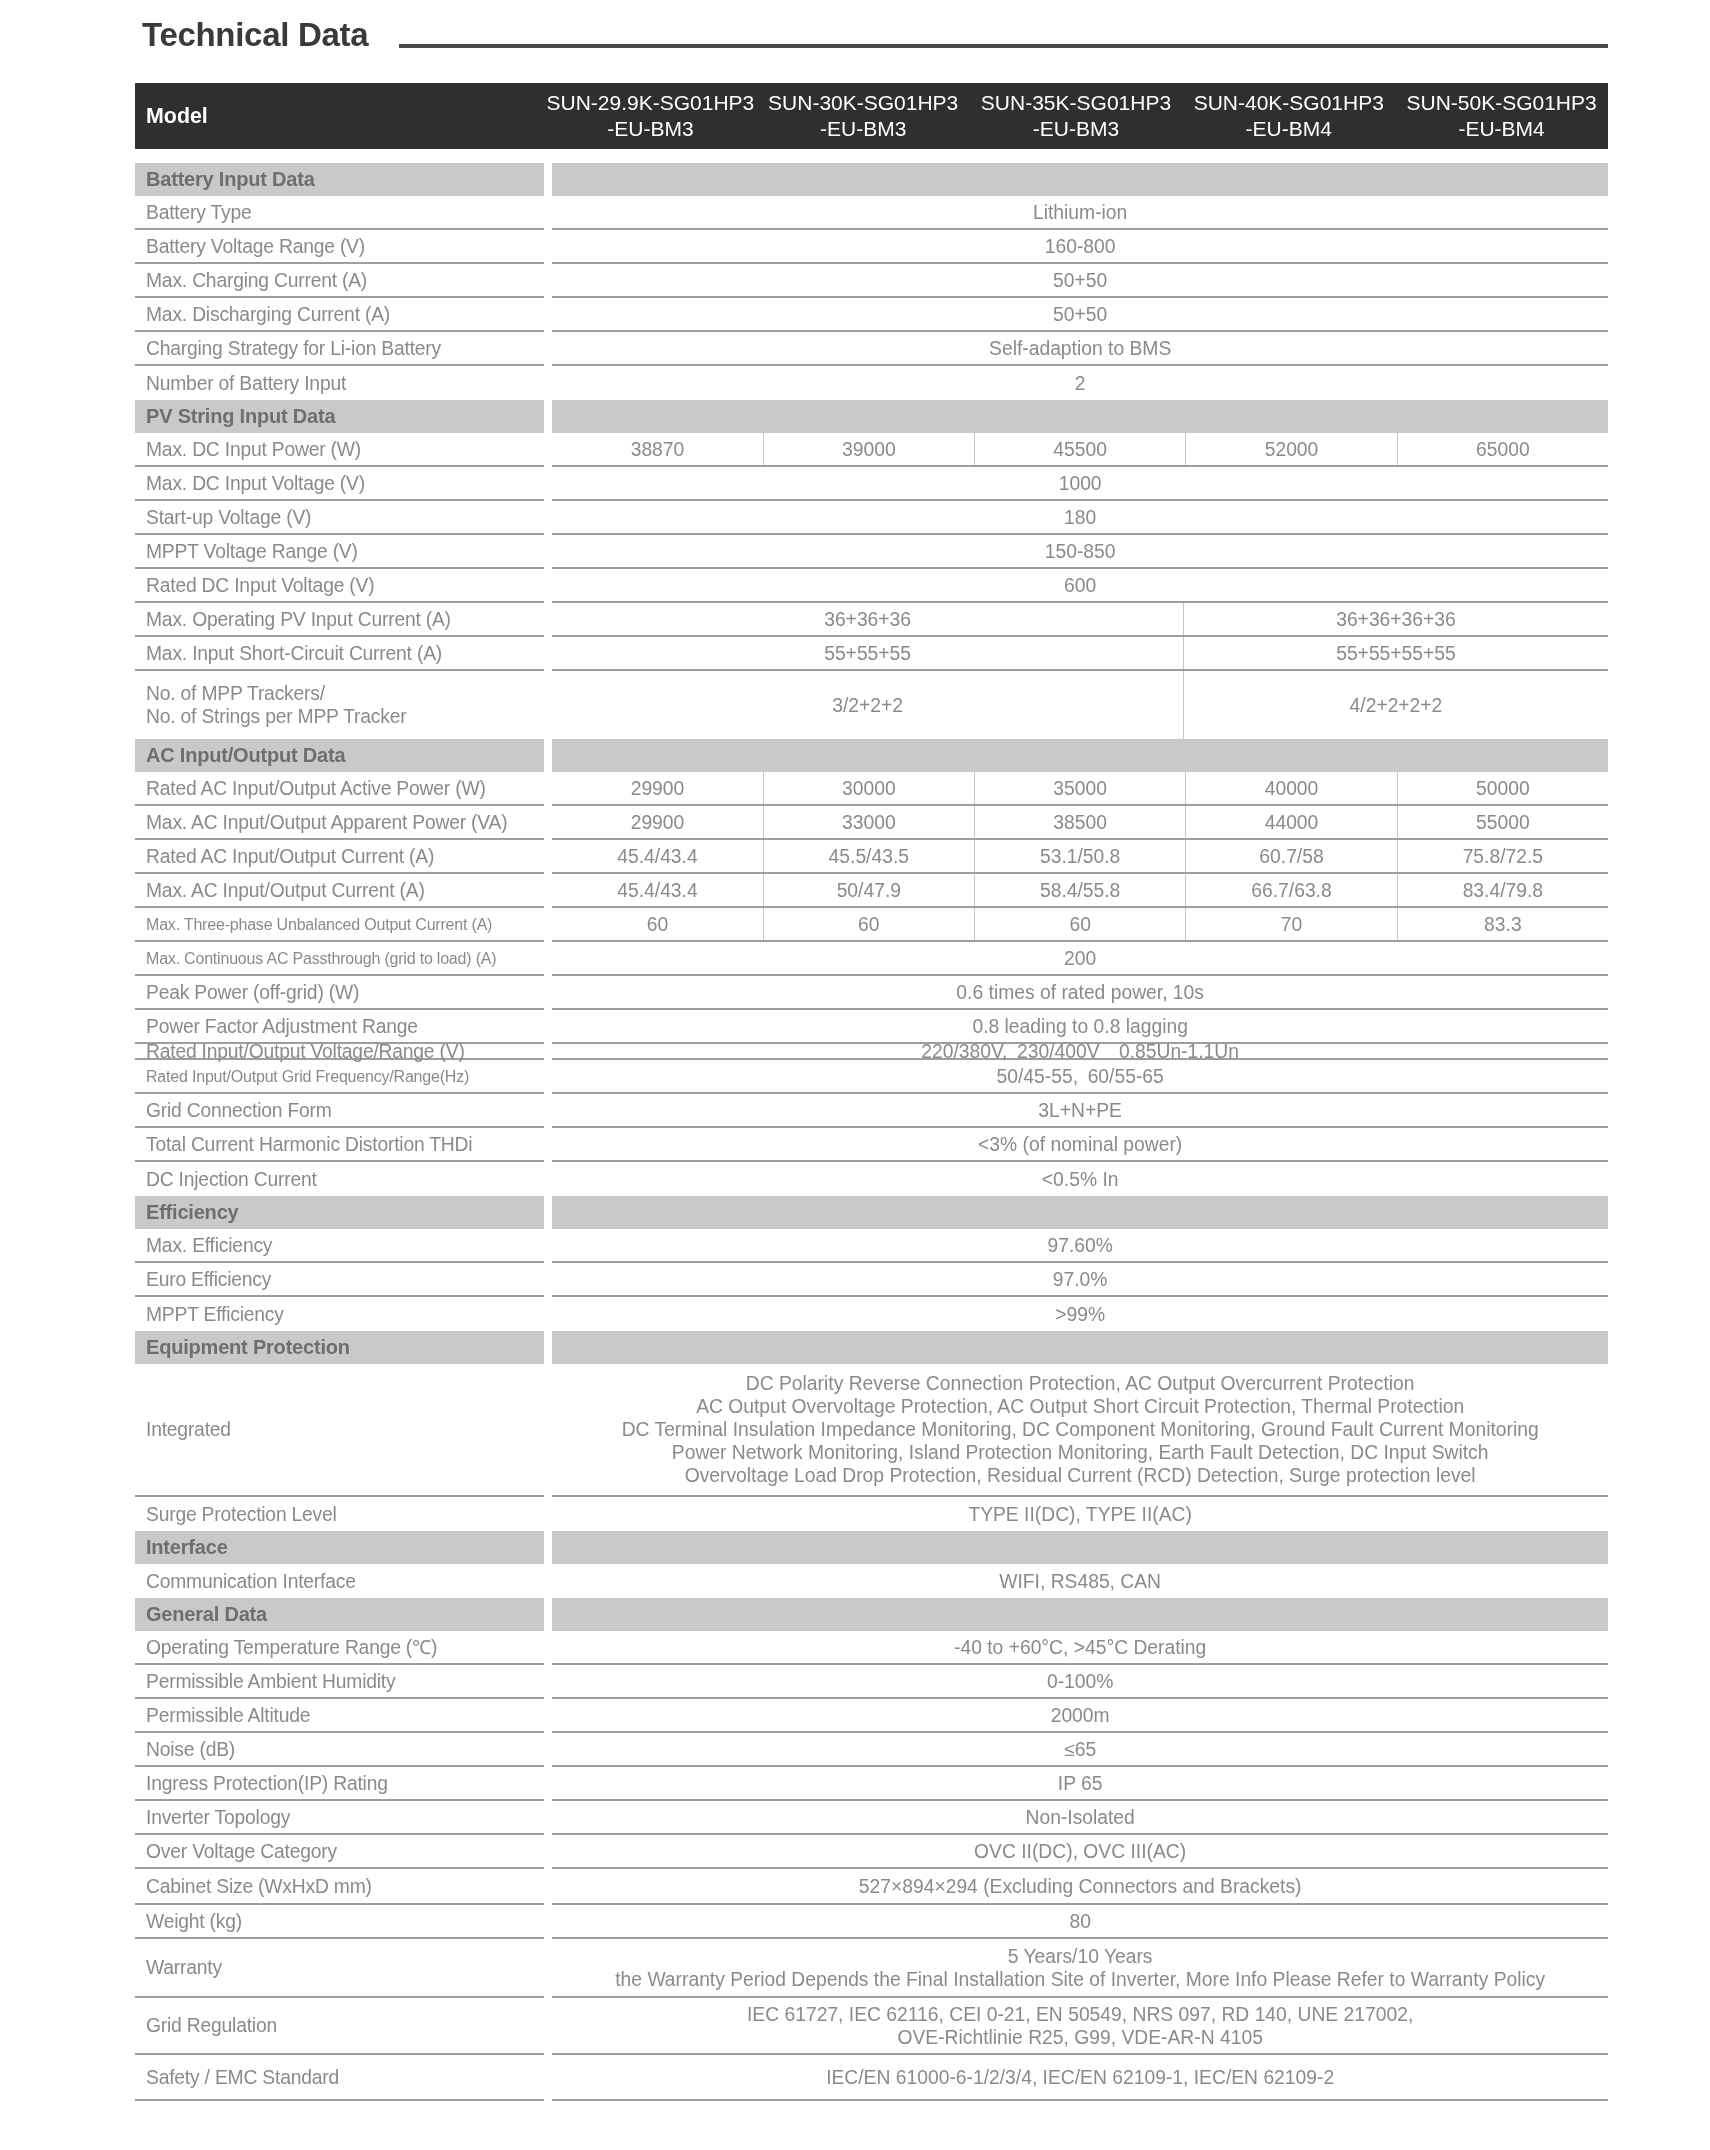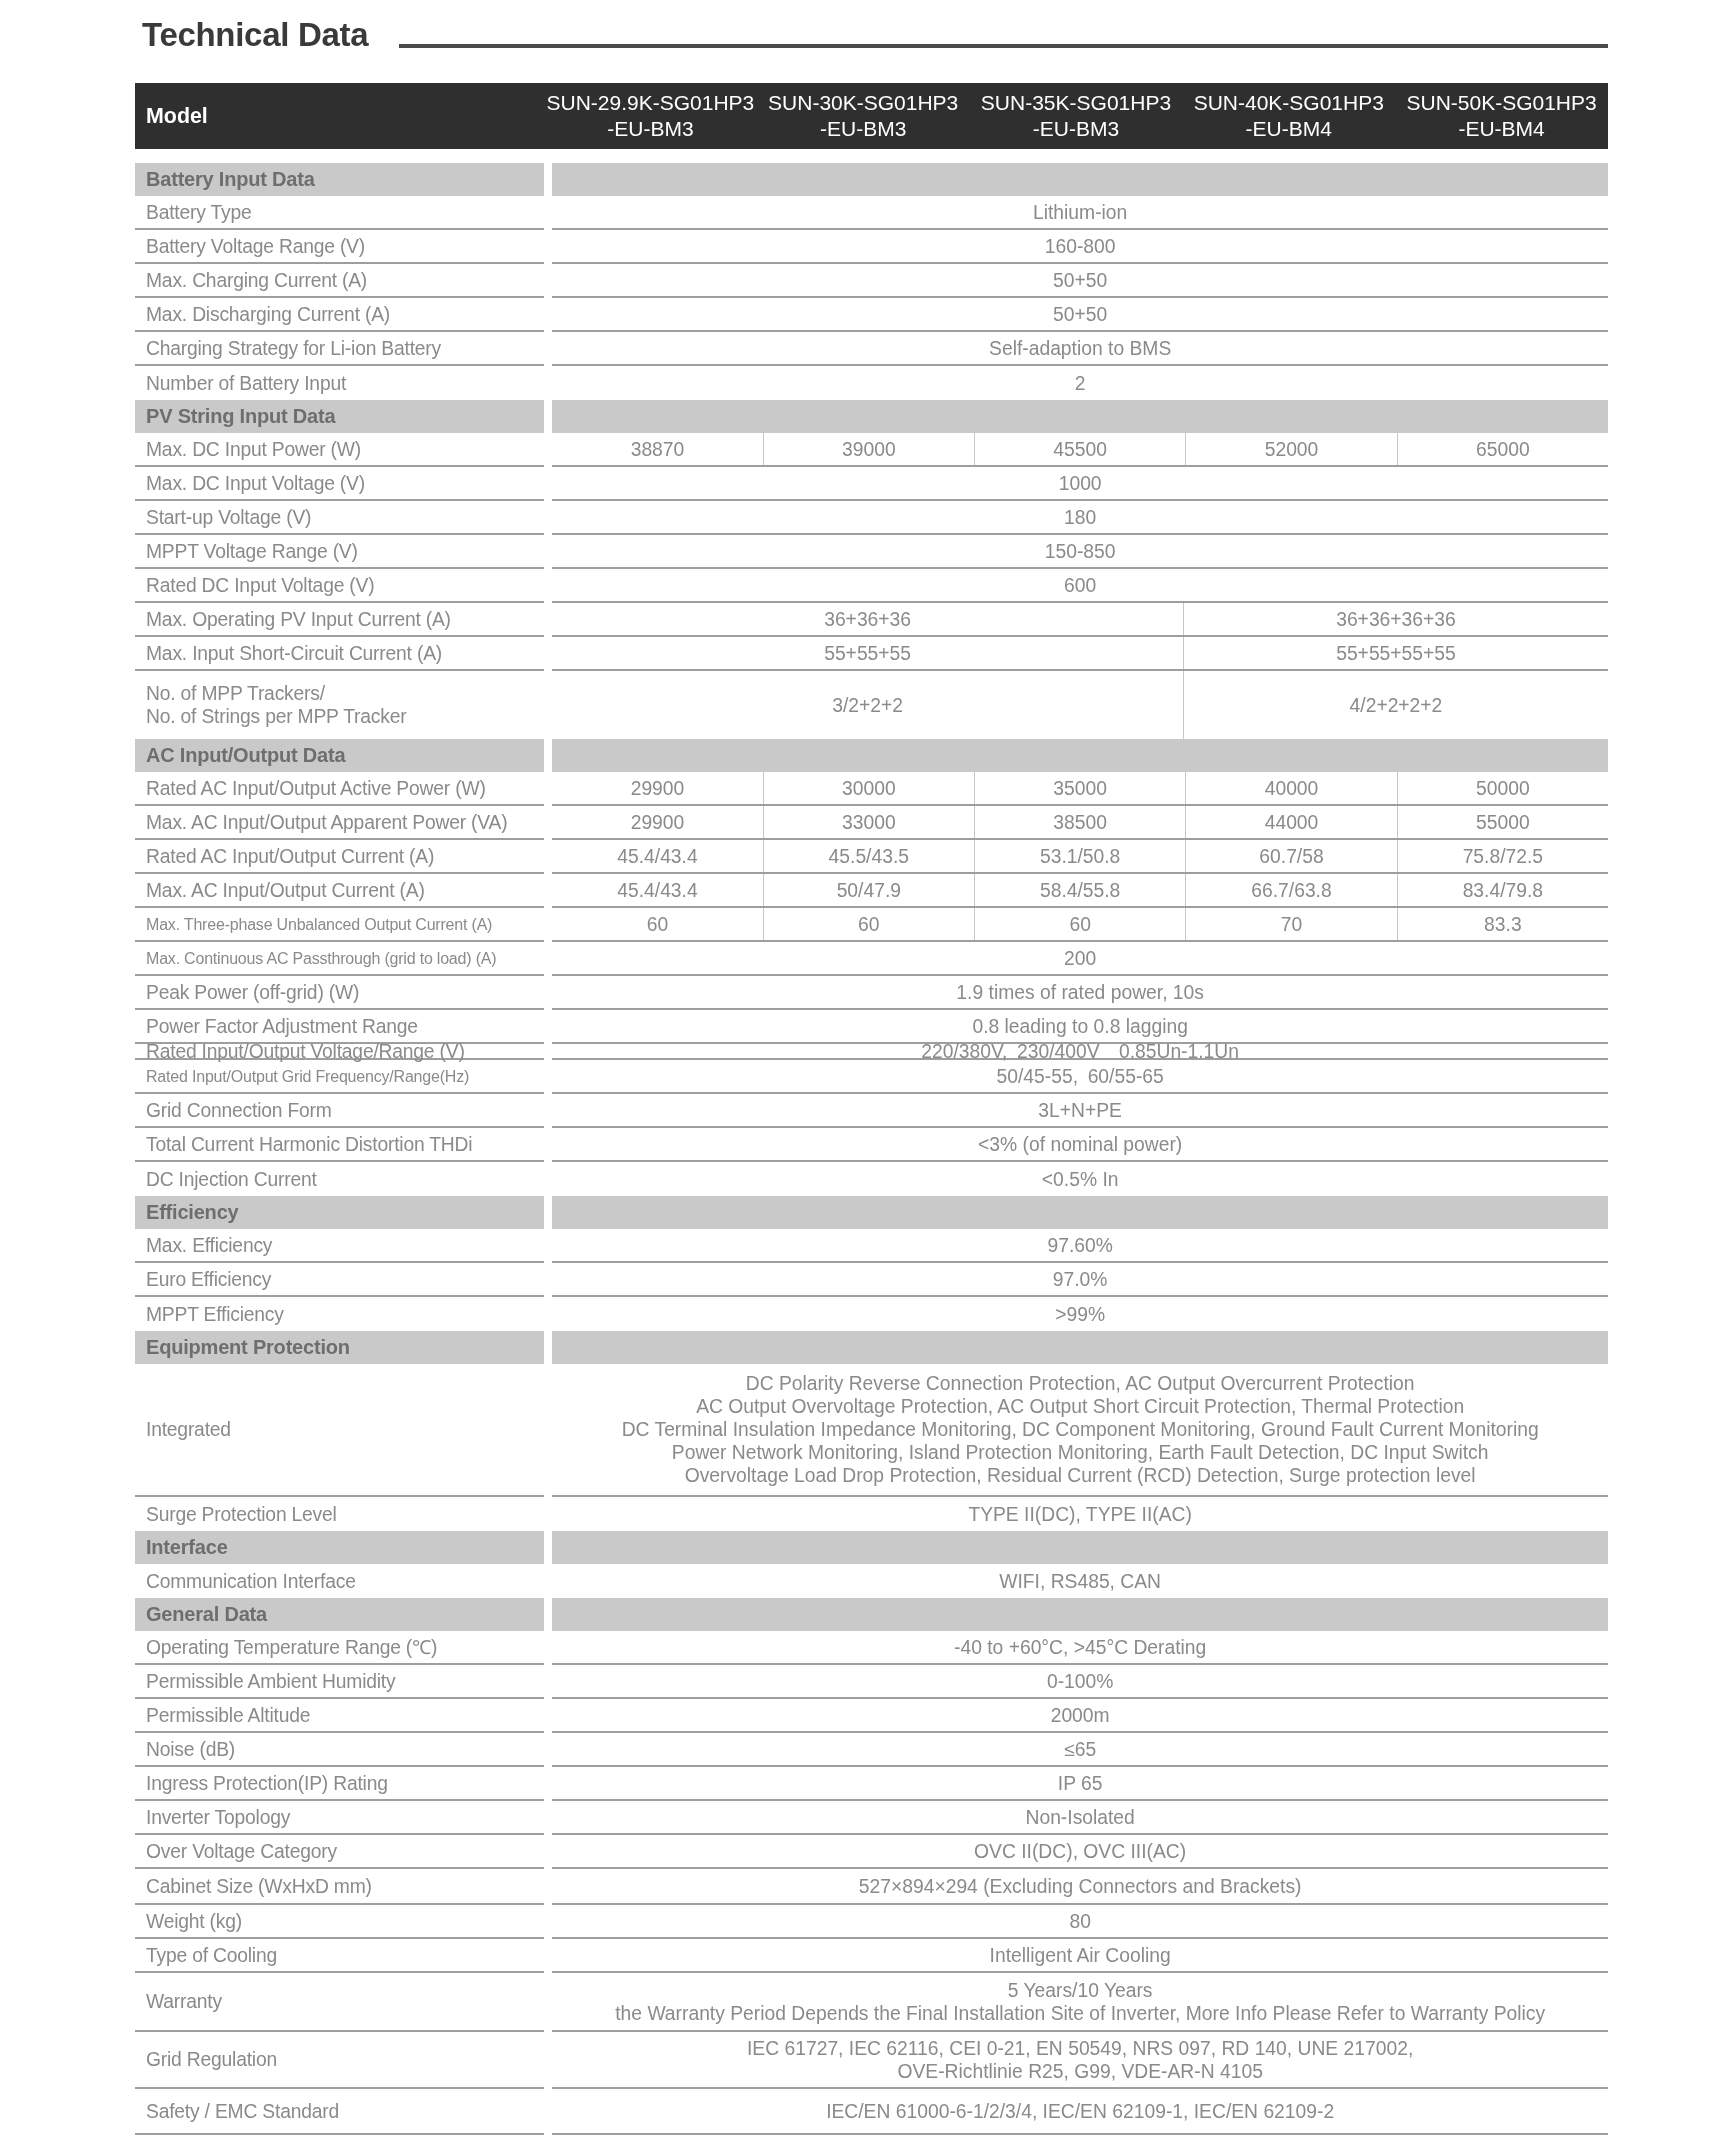"1.9 times of rated power," div.cell-line { text: 1.9 -> 0.6 }
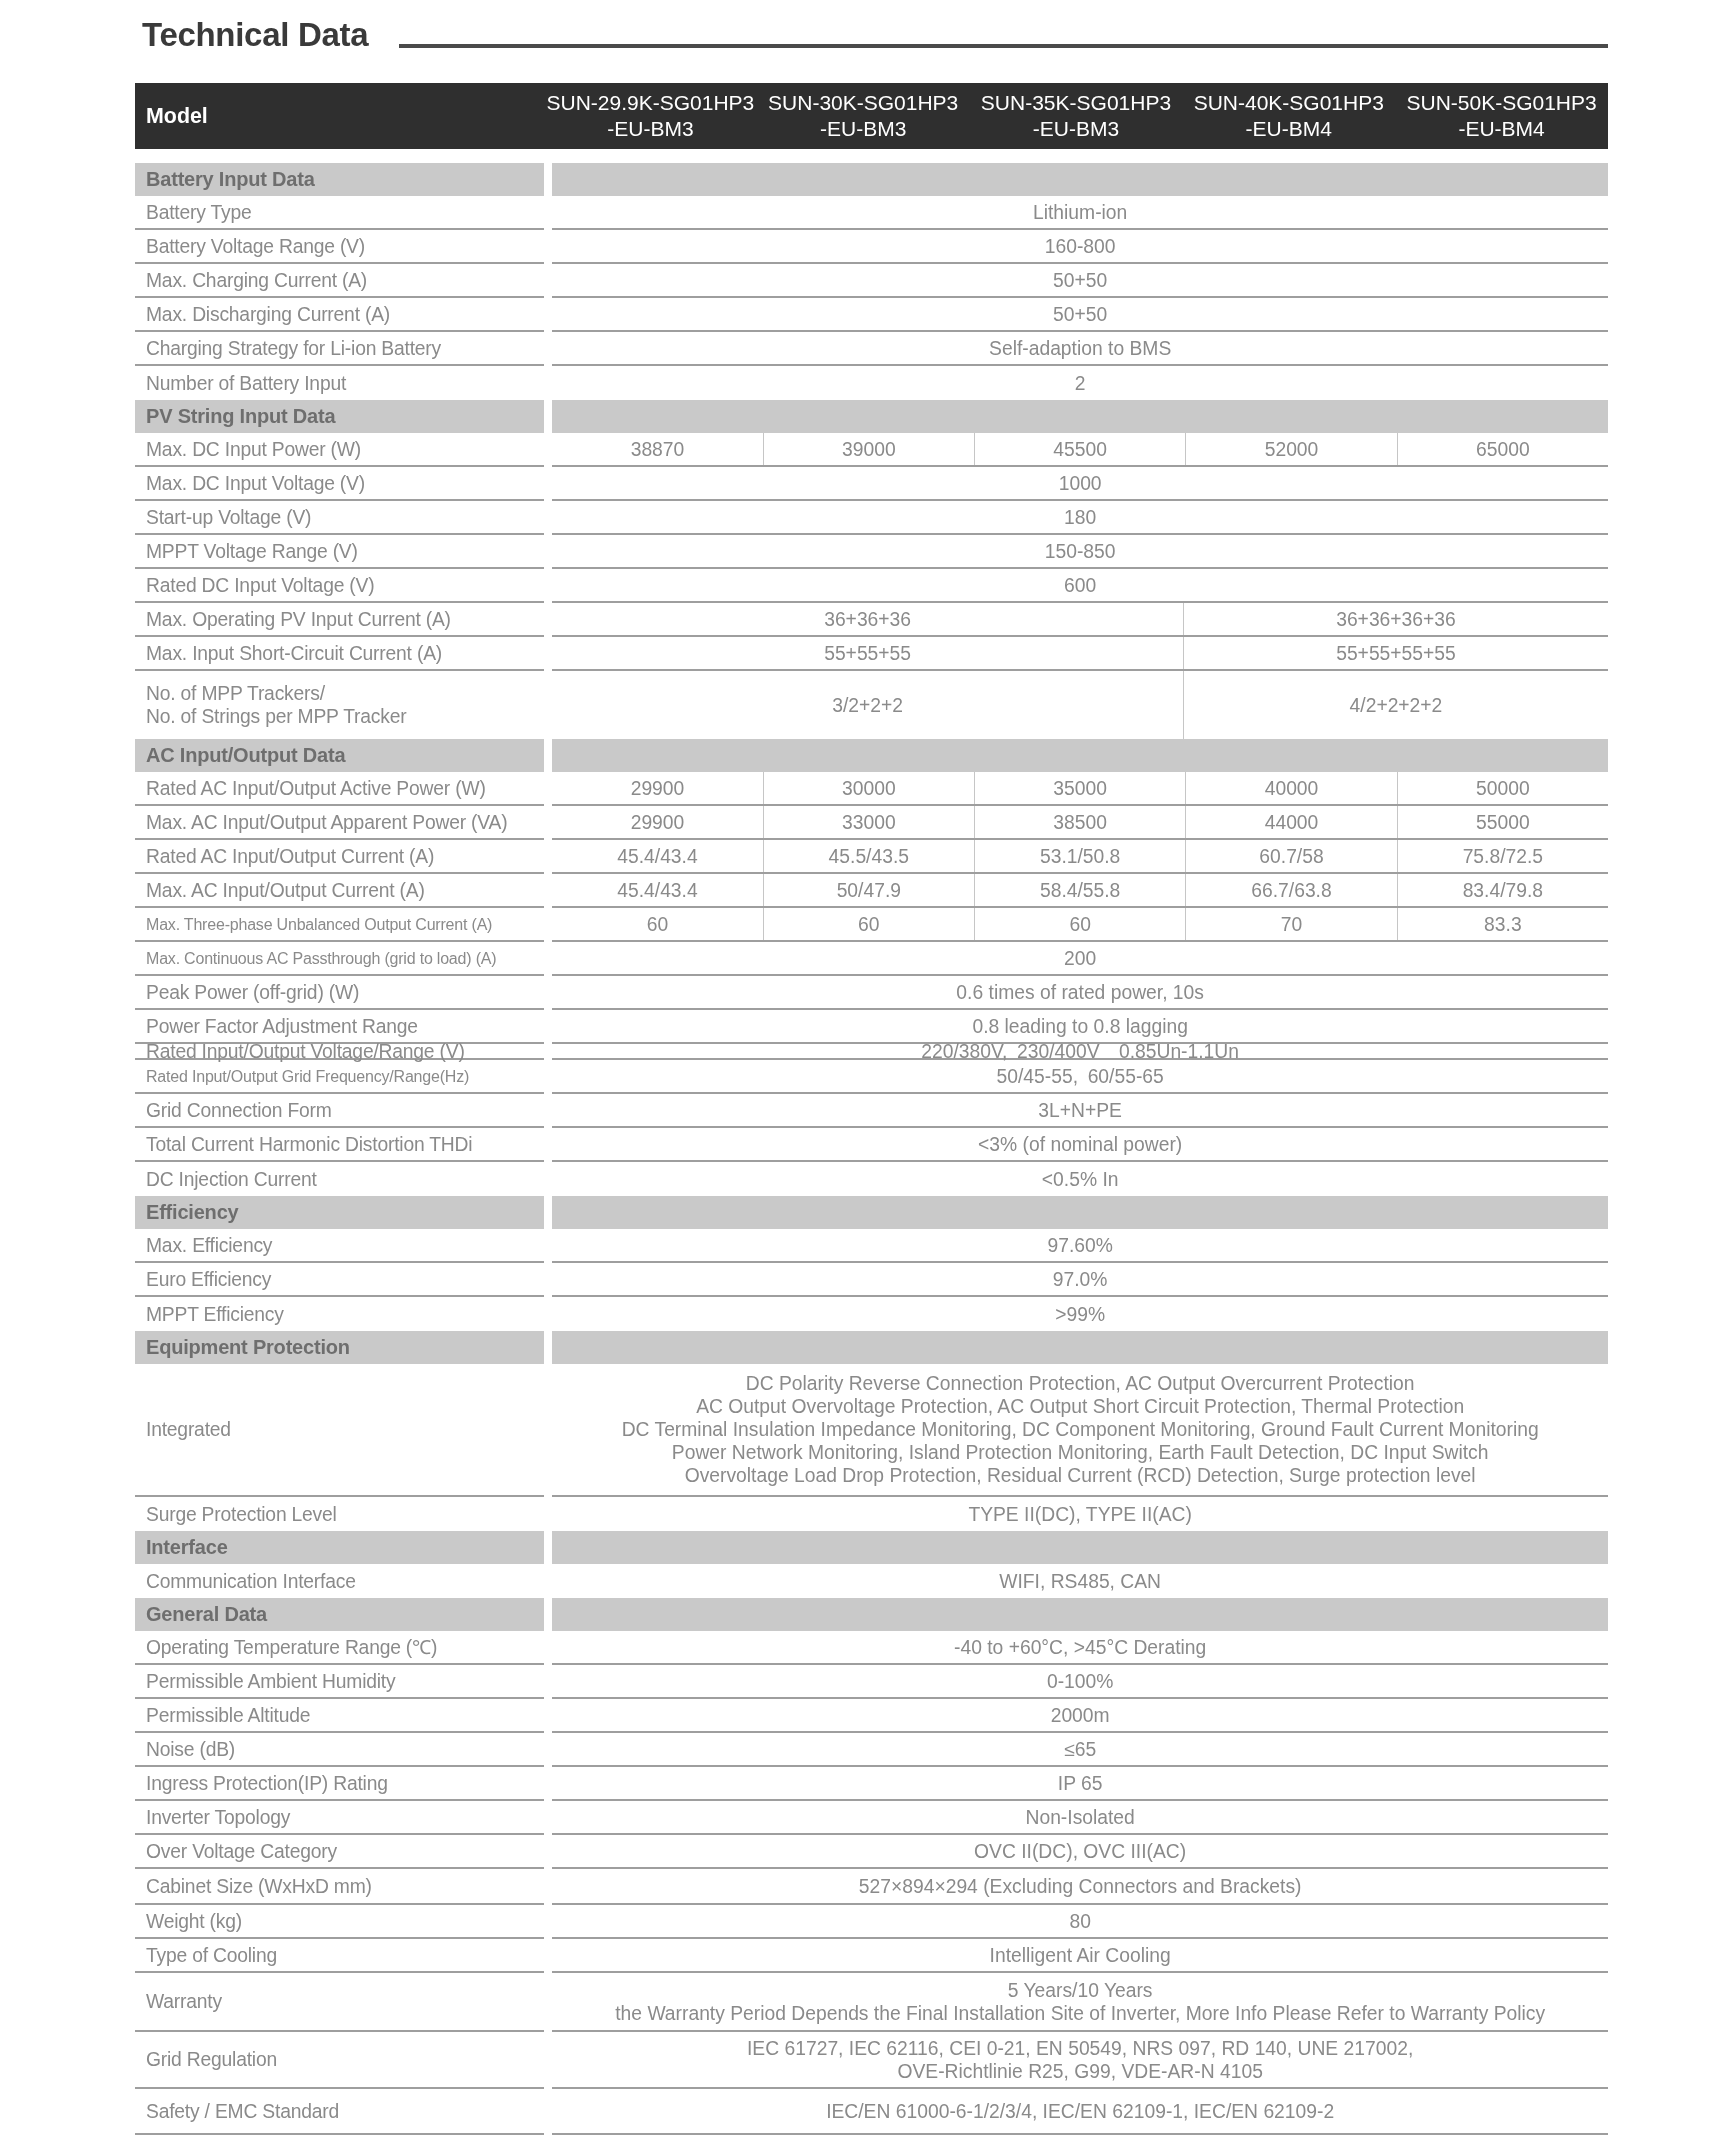"Type of Cooling" div.row { html: <div> <div> <div>Type of Cooling</div> </div> <div> <div> <div>Intelligent Air Cooling</div> </div> </div> </div> -> none }
